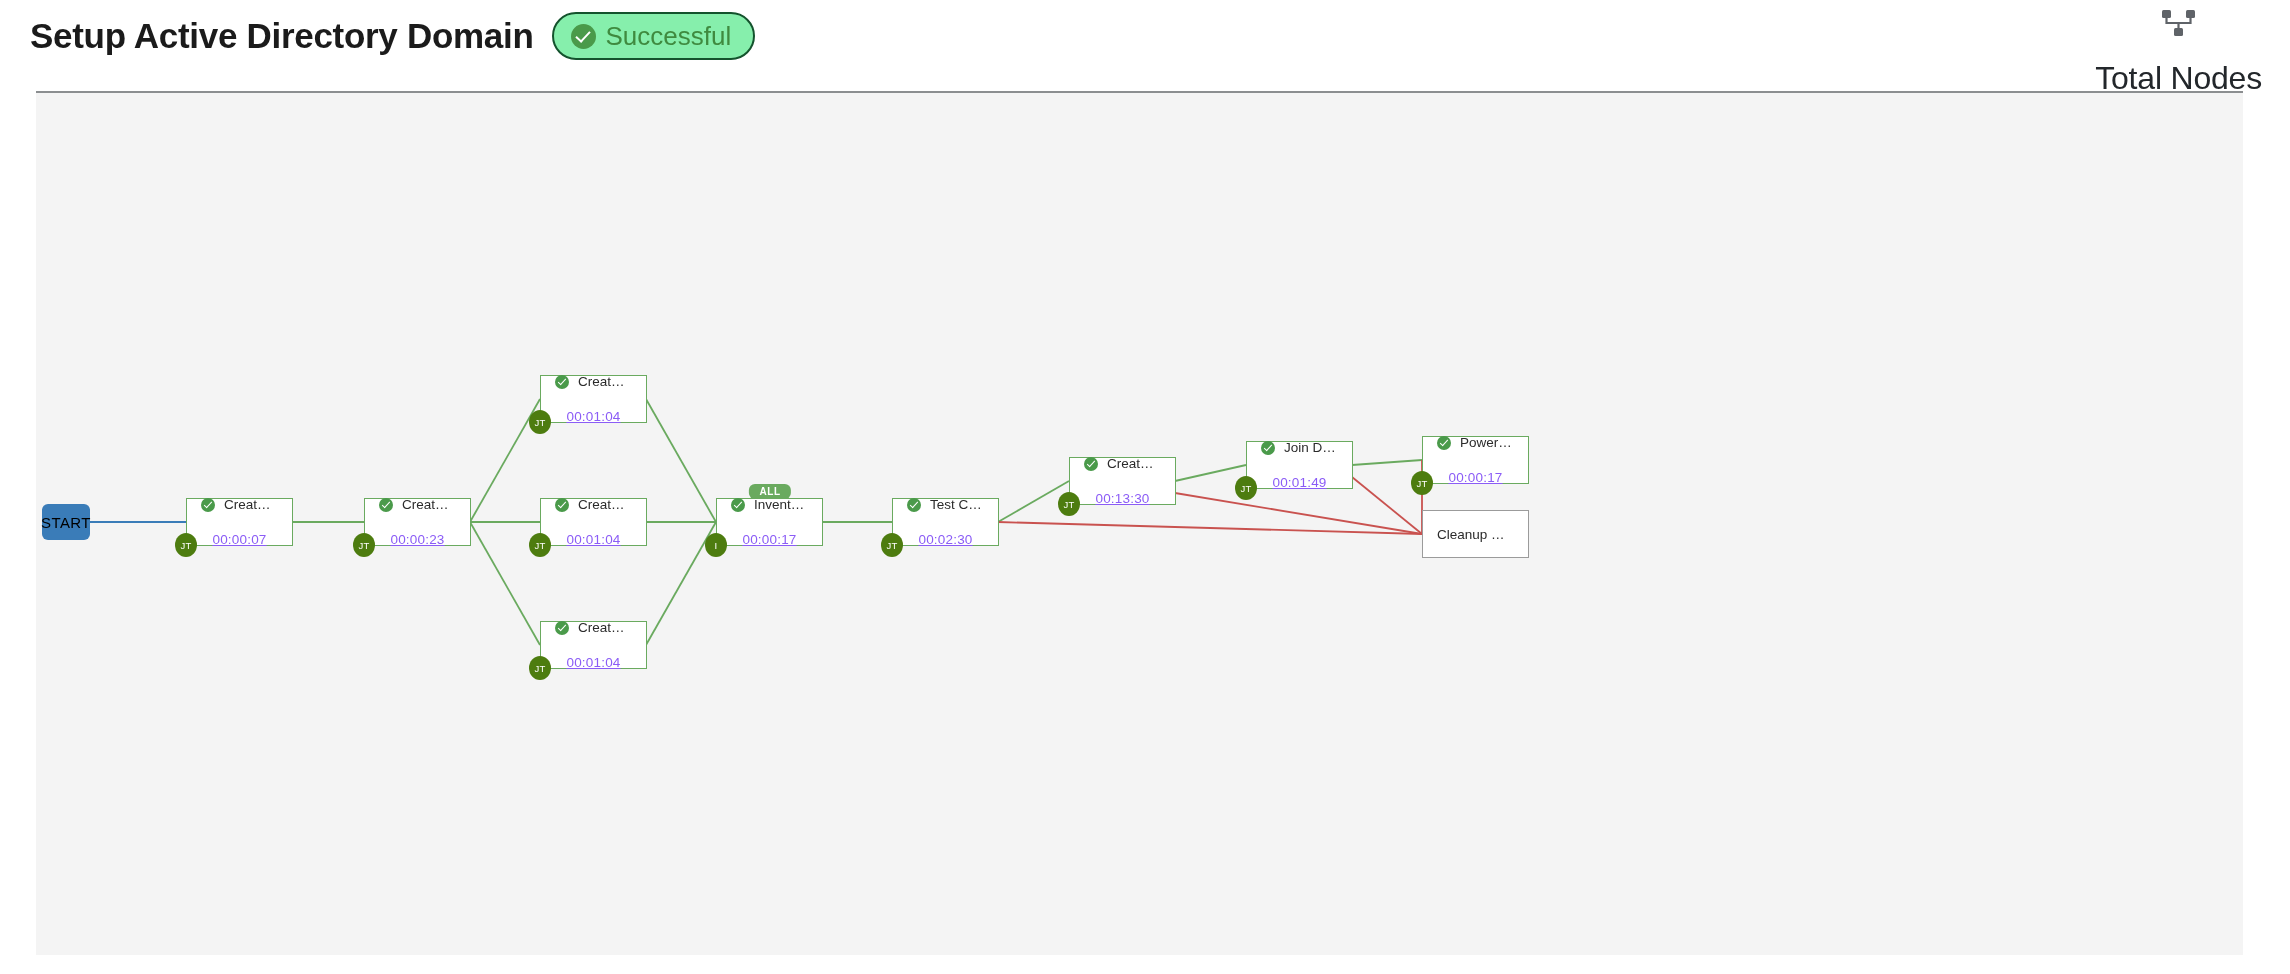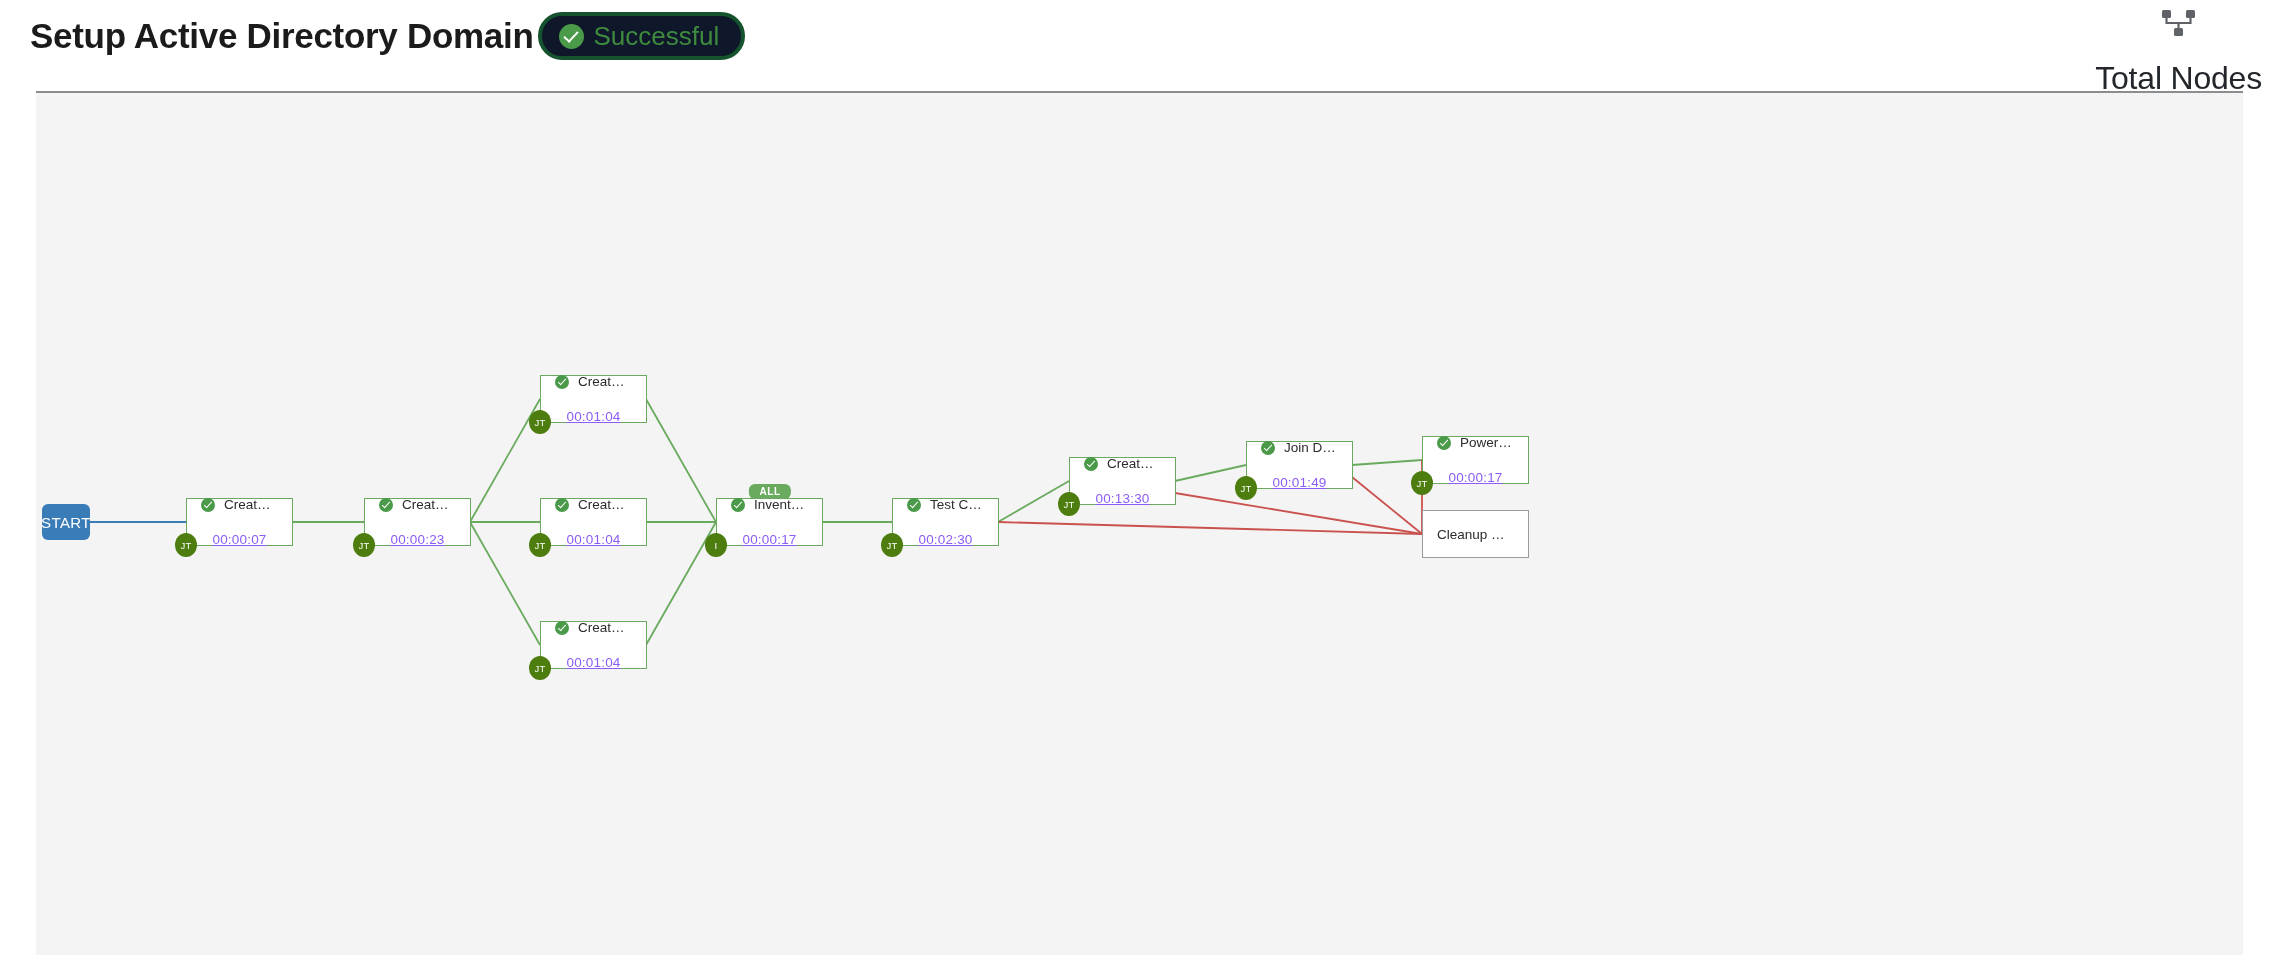"Setup Active Directory Domain" .header-left { gap: 5px -> 19px }
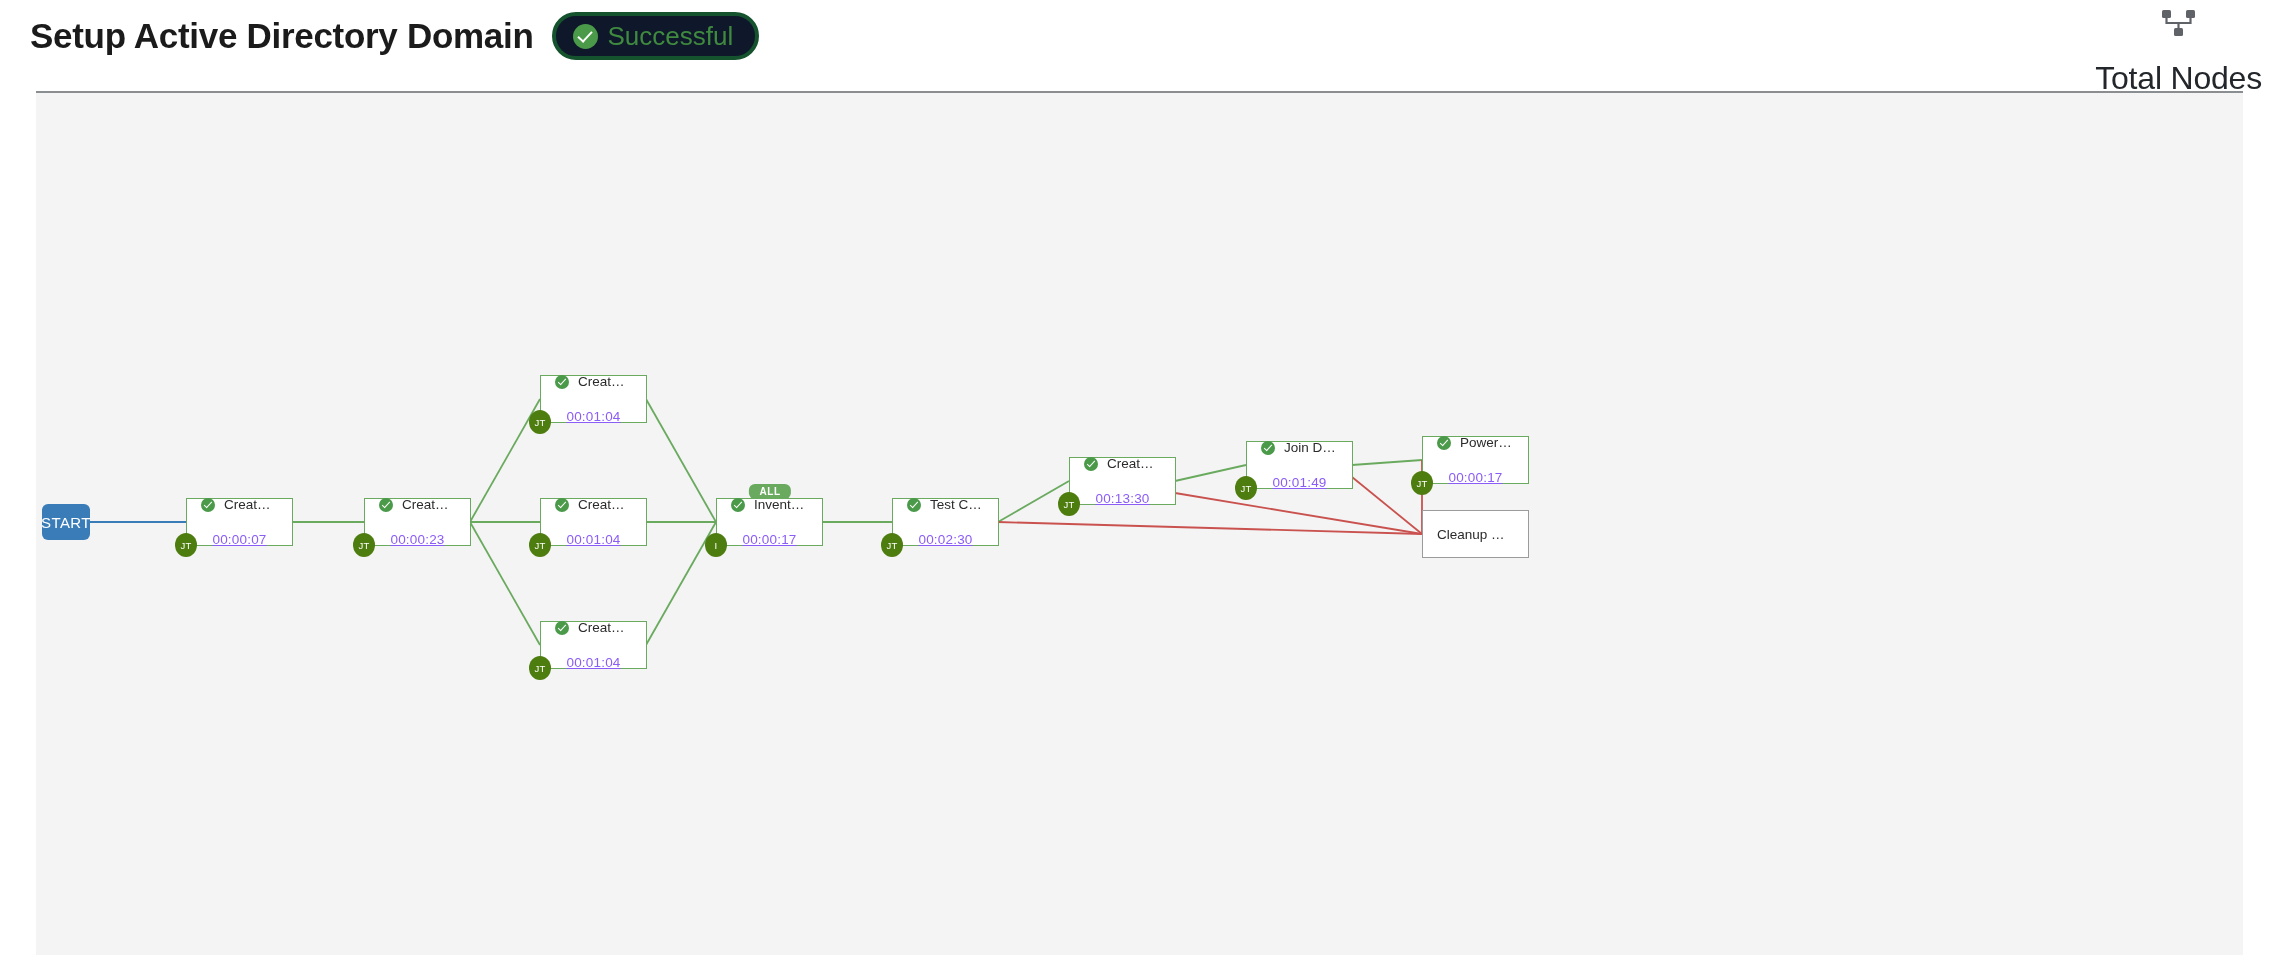"Successful" .status-pill { background: #0f172a -> #86efac; border: 4px solid #14532d -> 2px solid #14532d }
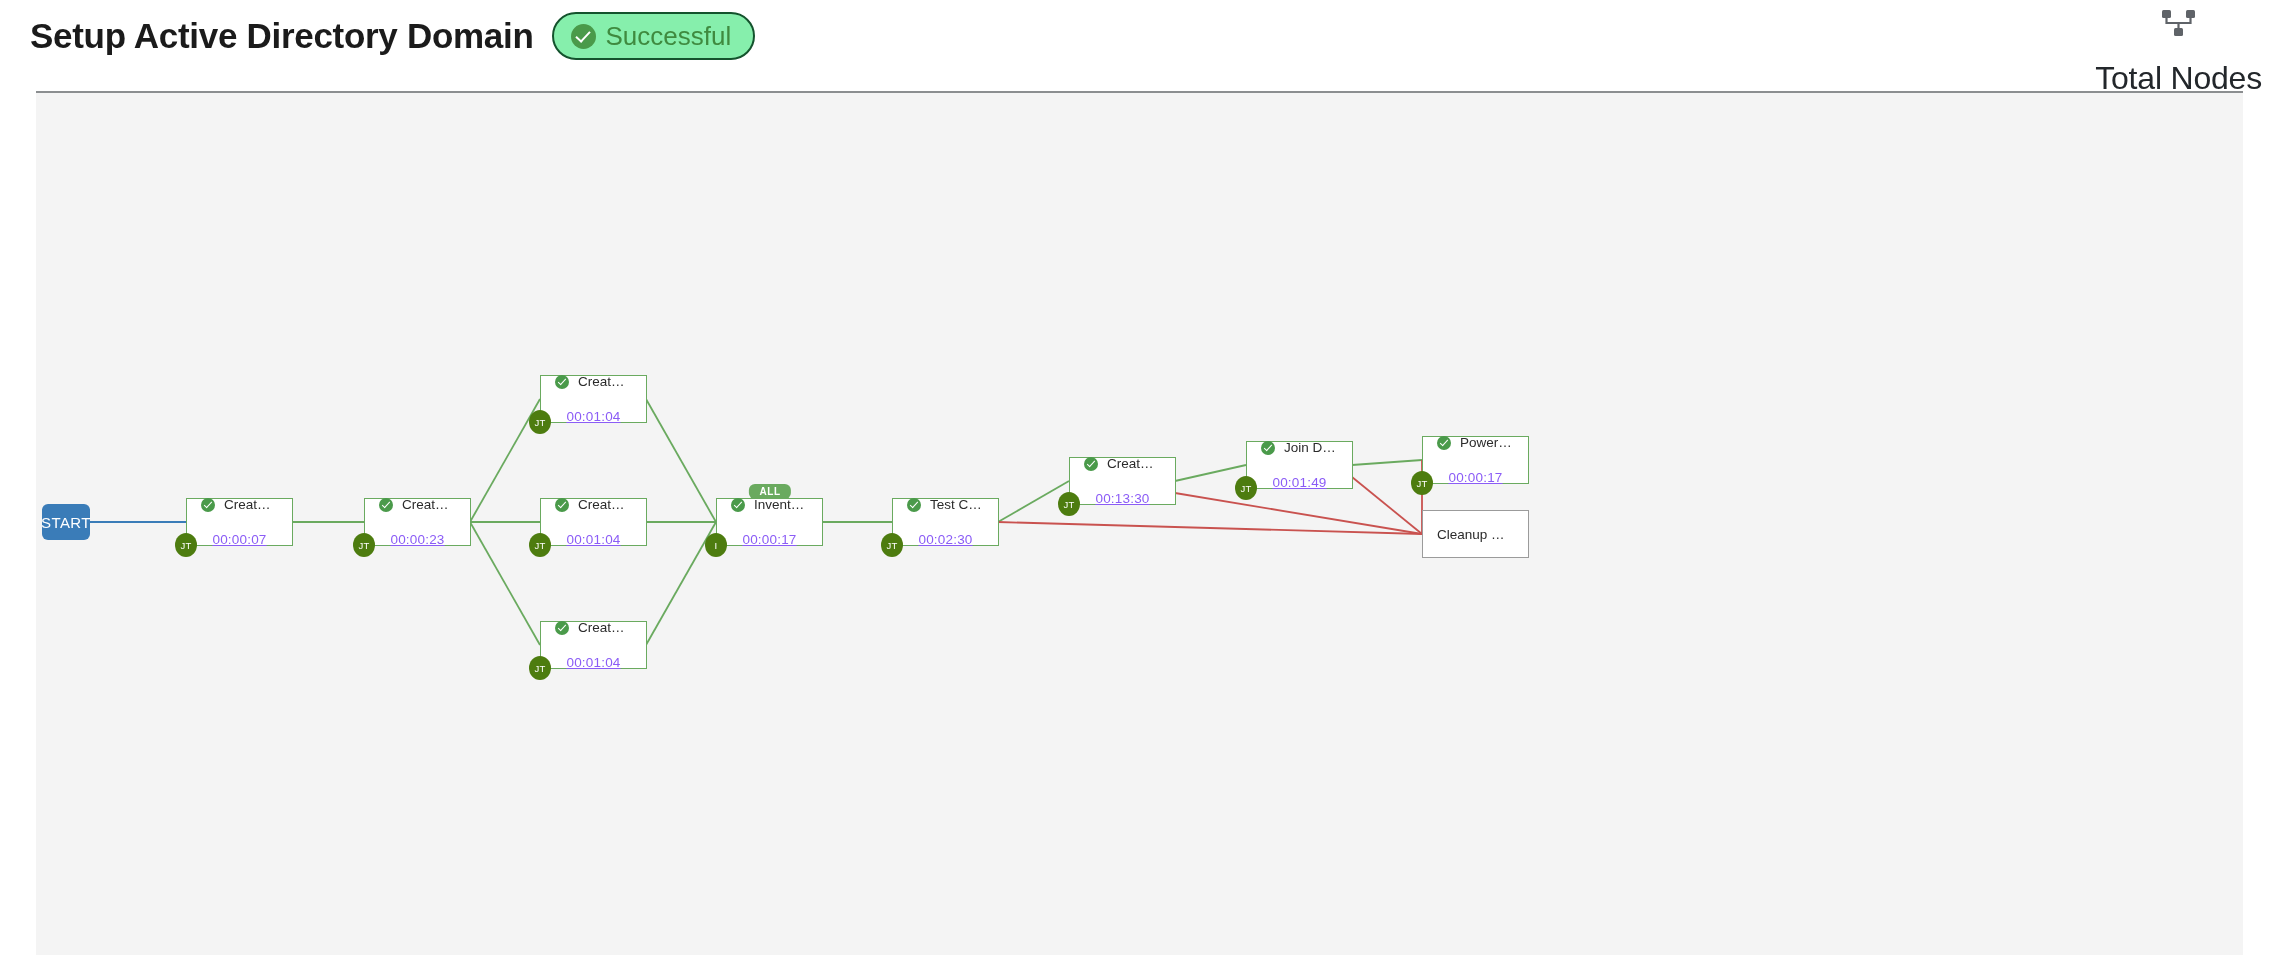"START" .start-node { color: #ffffff -> #000000 }
